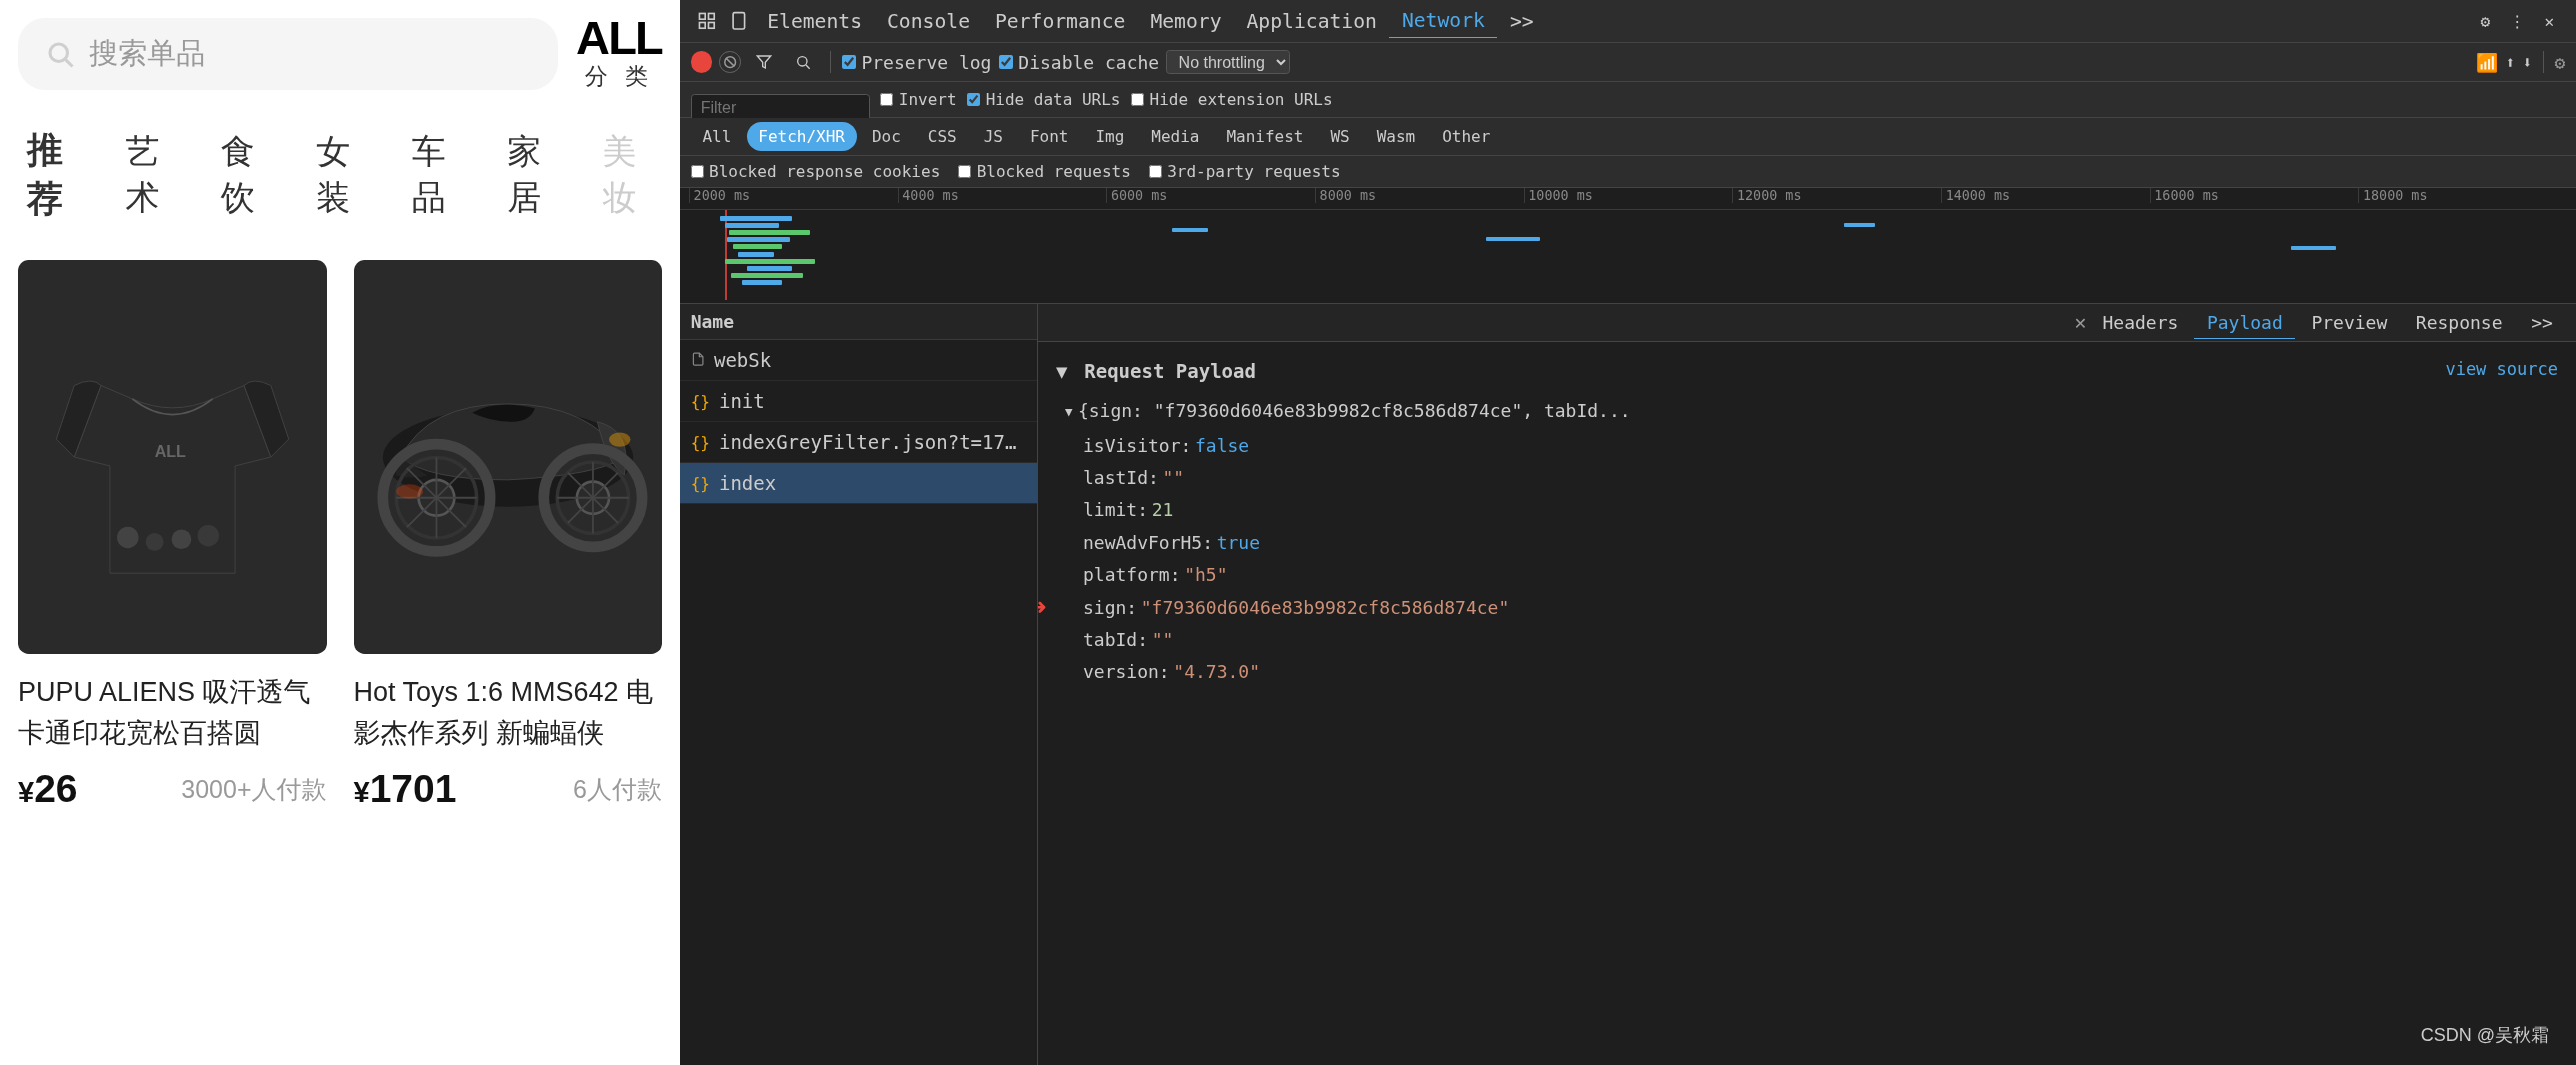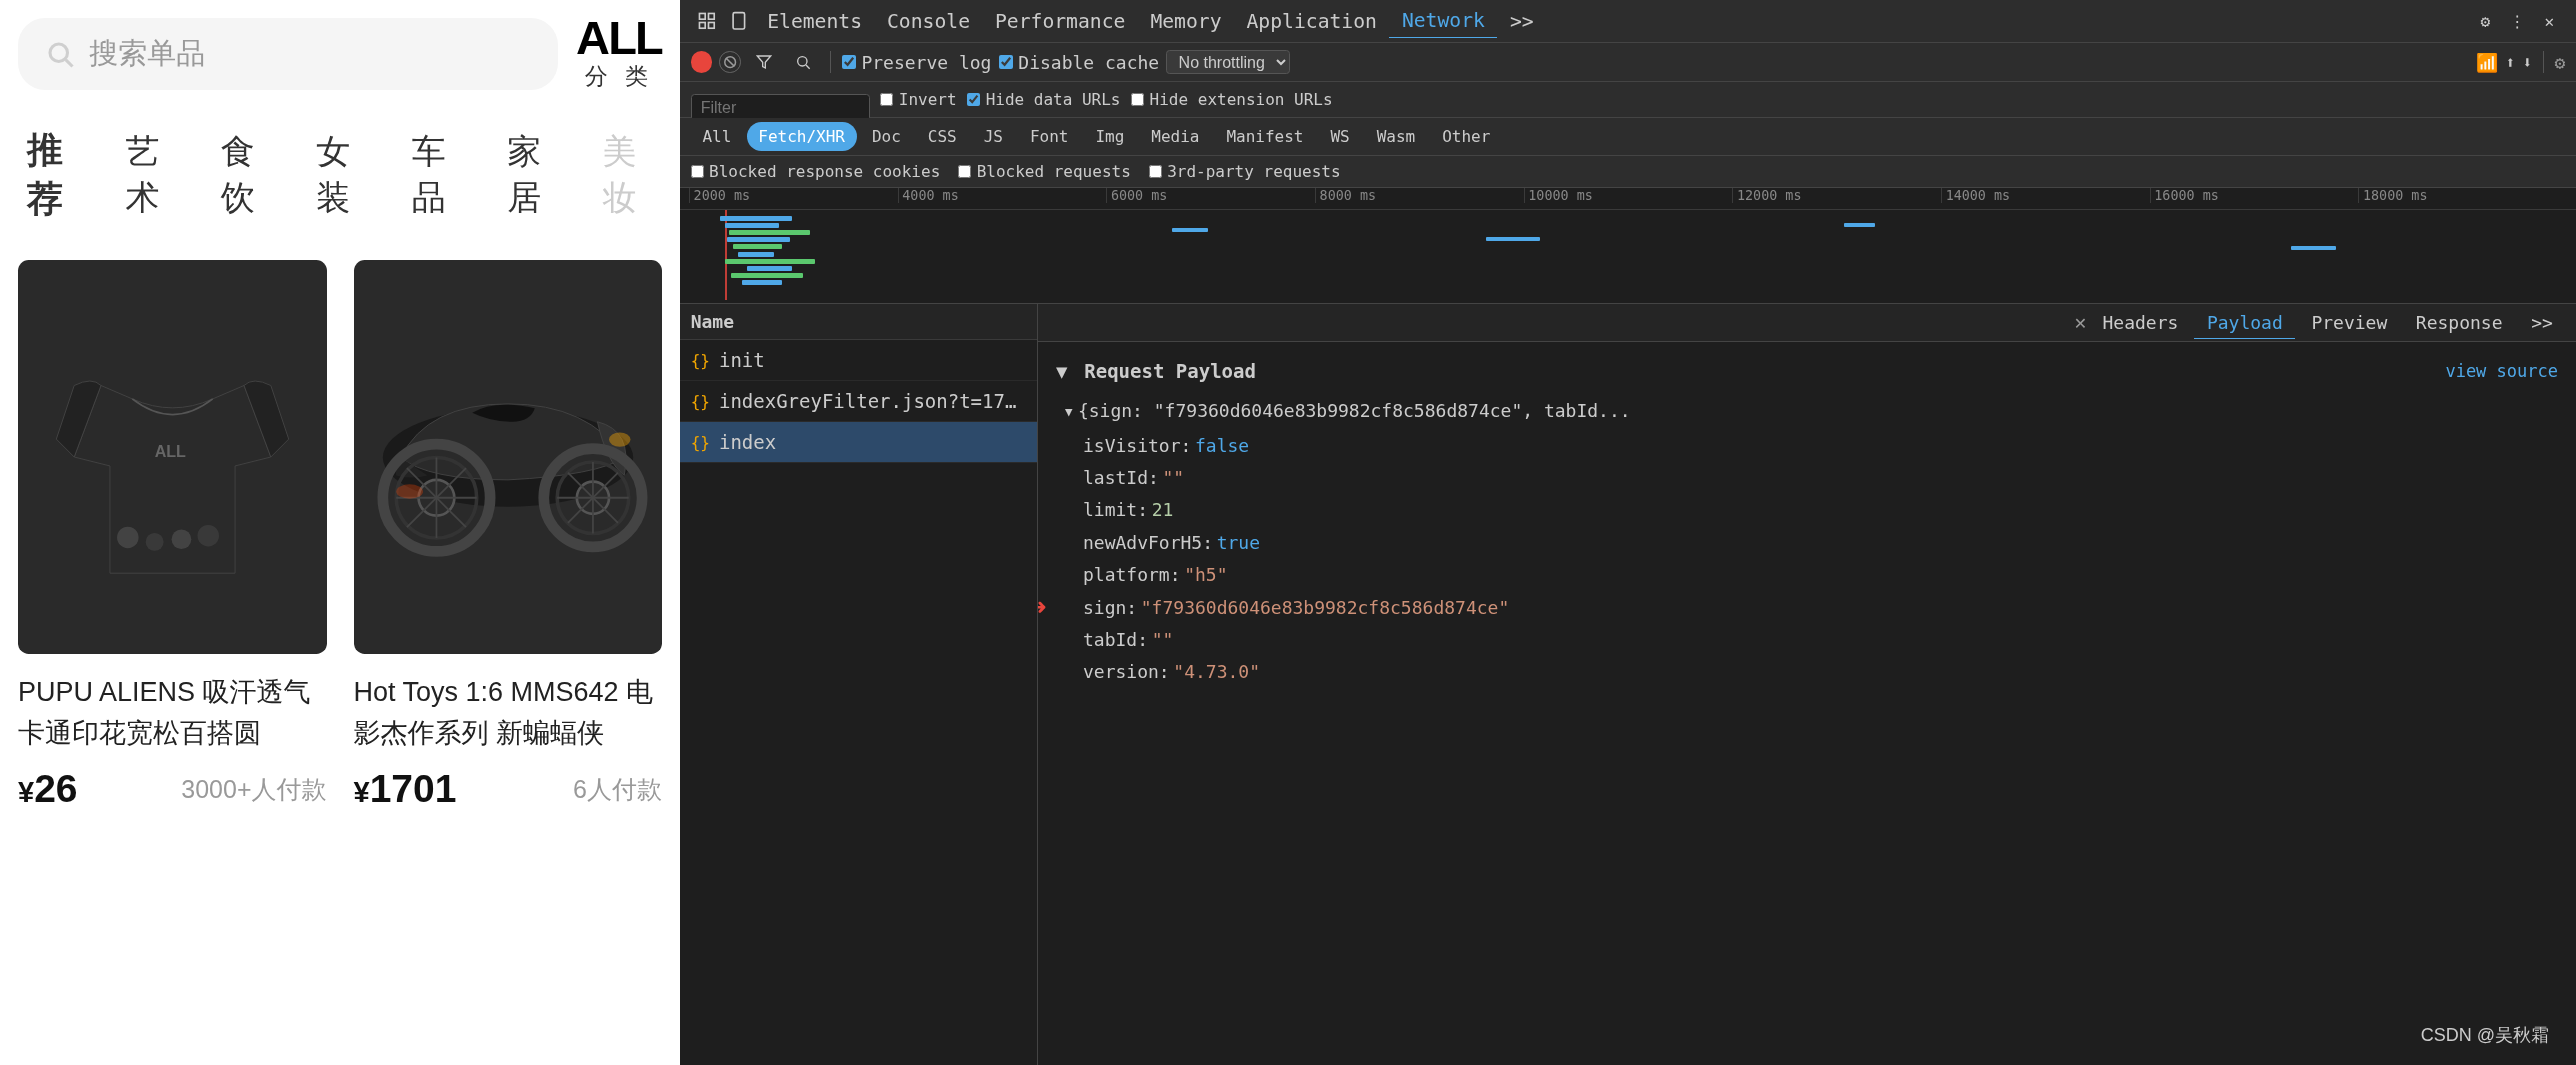"webSk" div.request-item { html: none -> <div> <span> <svg> <path></path> <polyline></polyline> </svg> </span> <span>webSk</span> </div> }
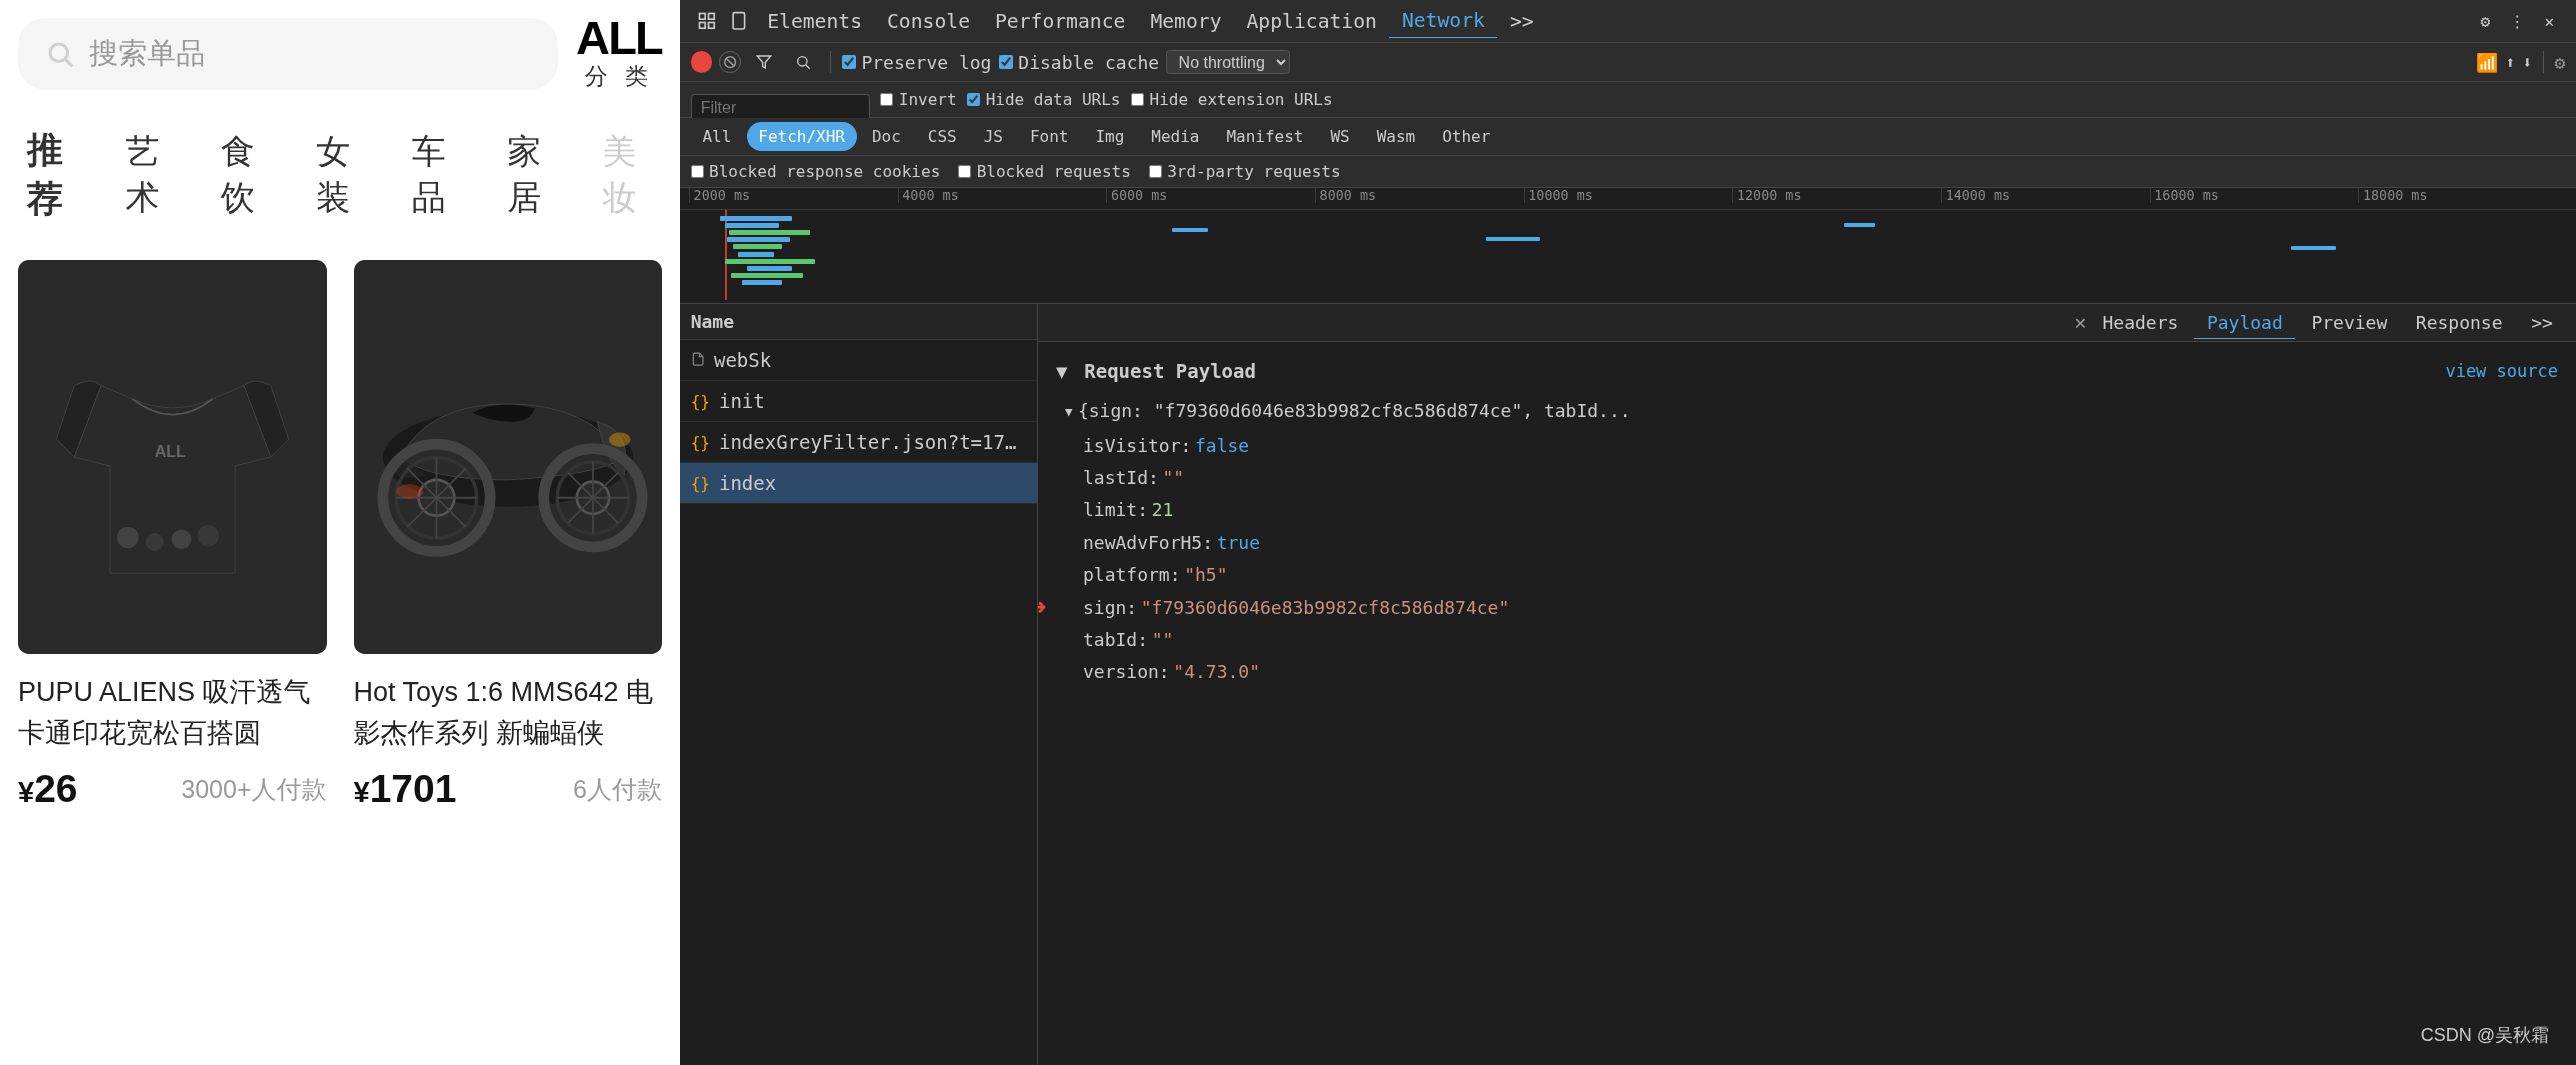"▼ Request Payload" .payload-section-title { align-items: center -> flex-start }
